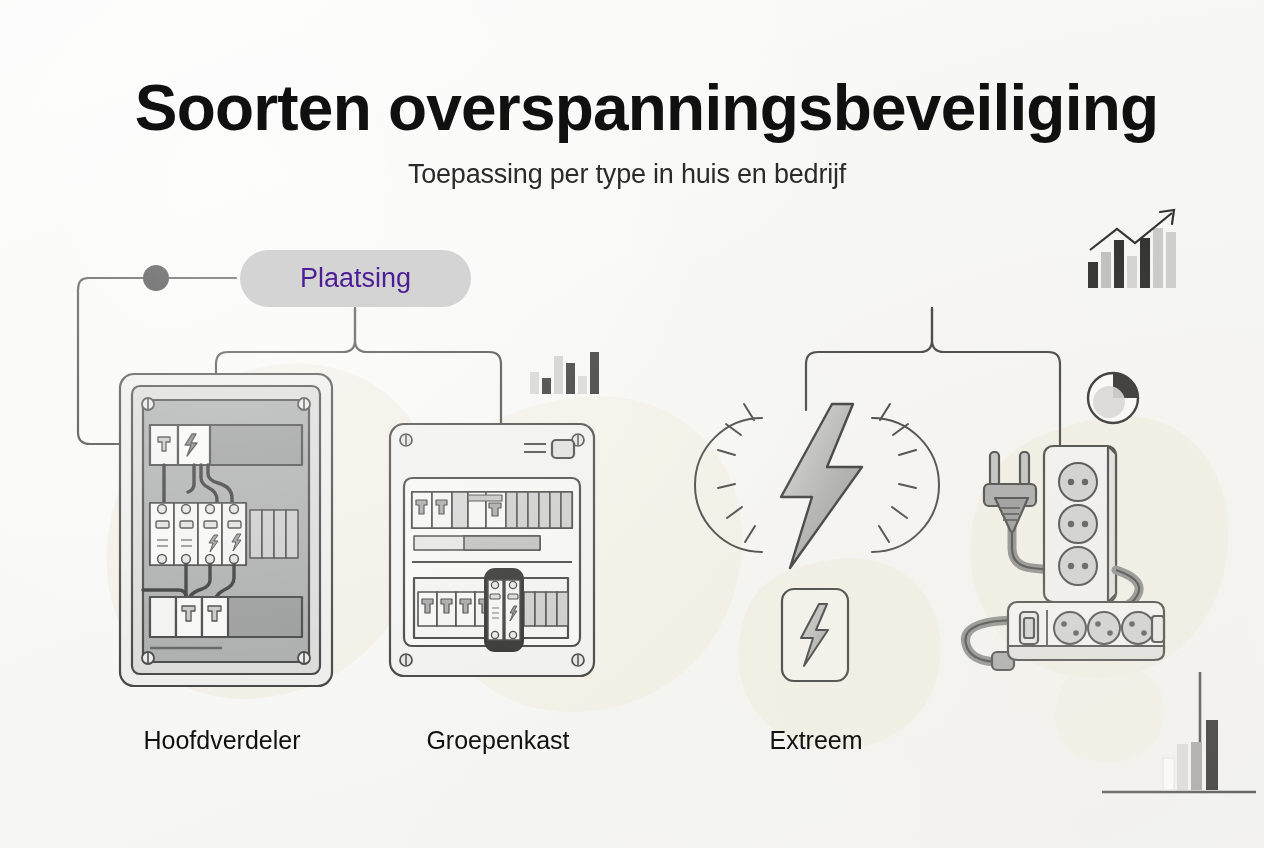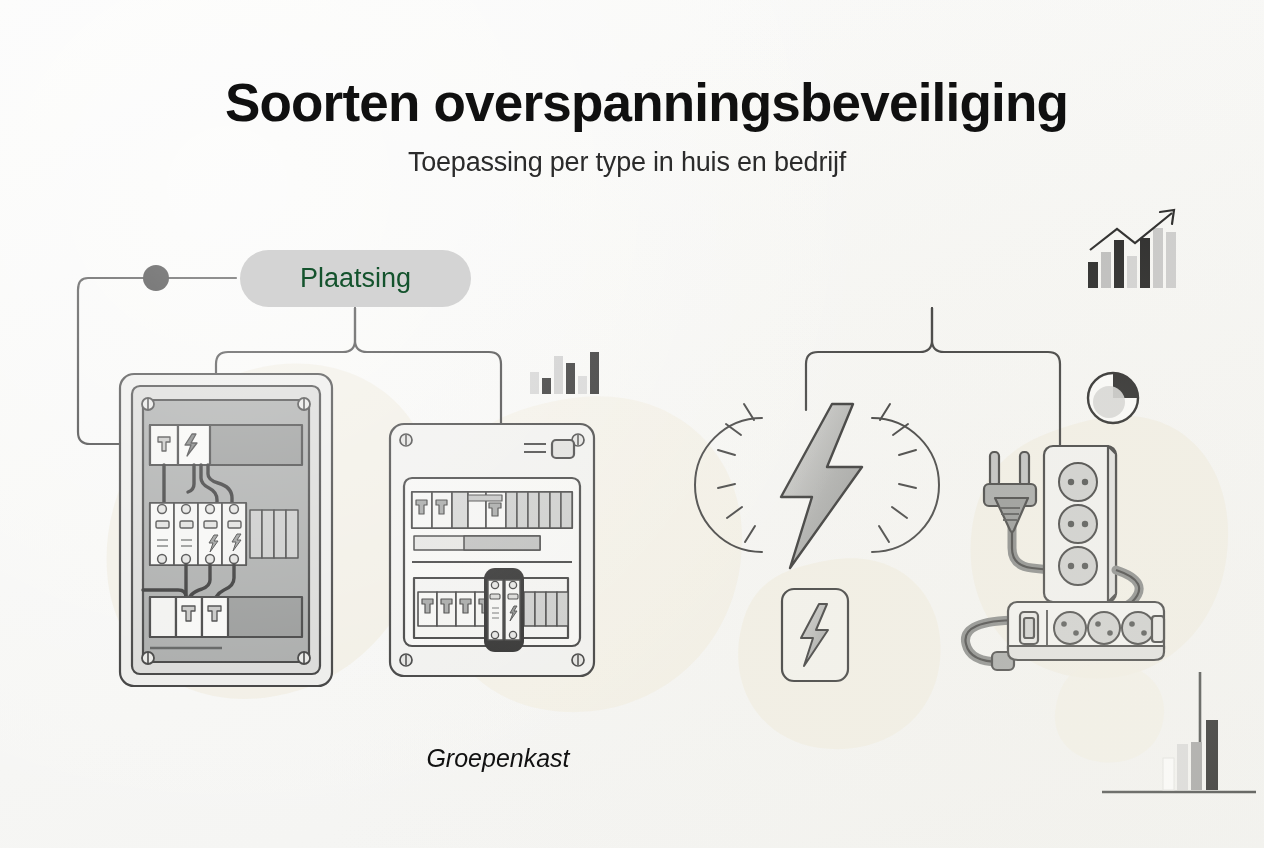"Soorten overspanningsbeveiliging" #mainTitle { font-size: 53px -> 64px }
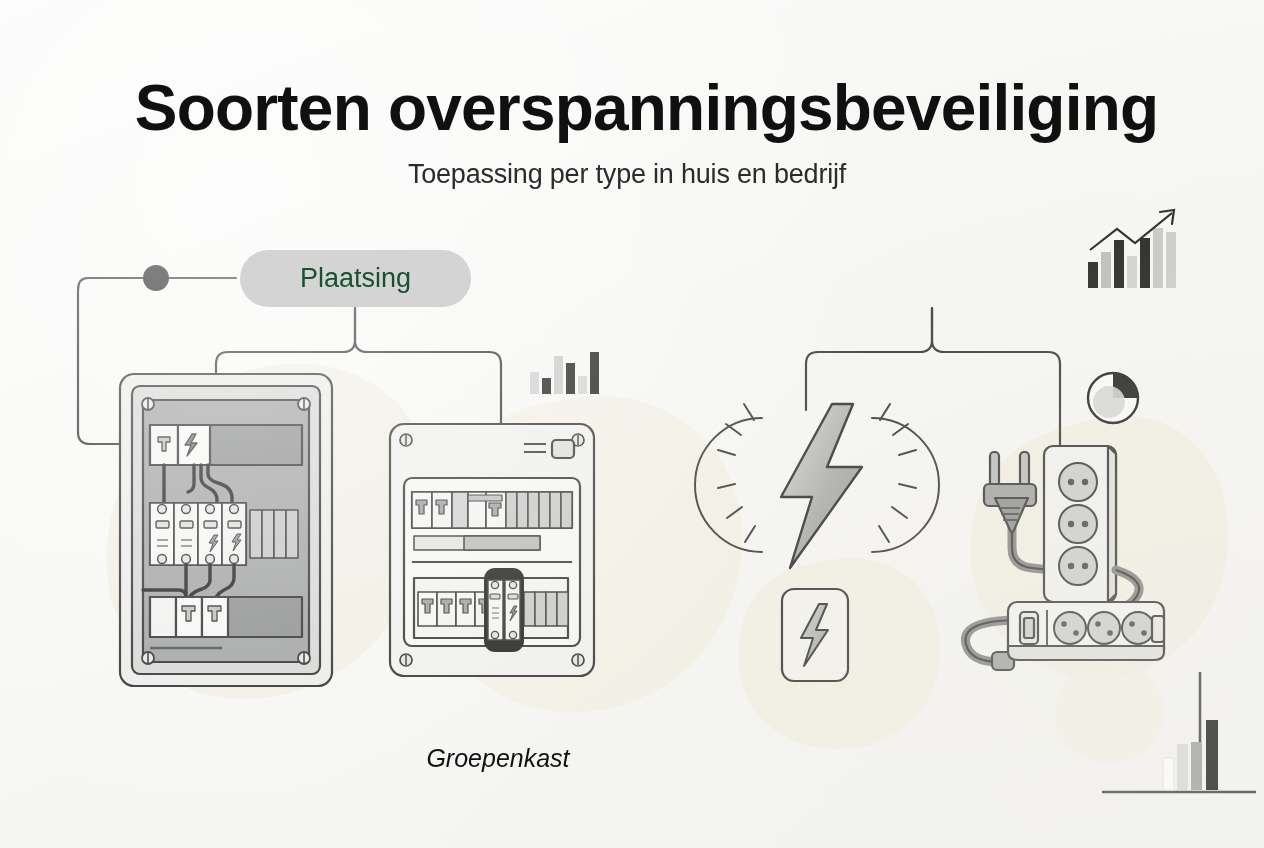"Plaatsing" .pill { color: #14532d -> #4c1d95 }
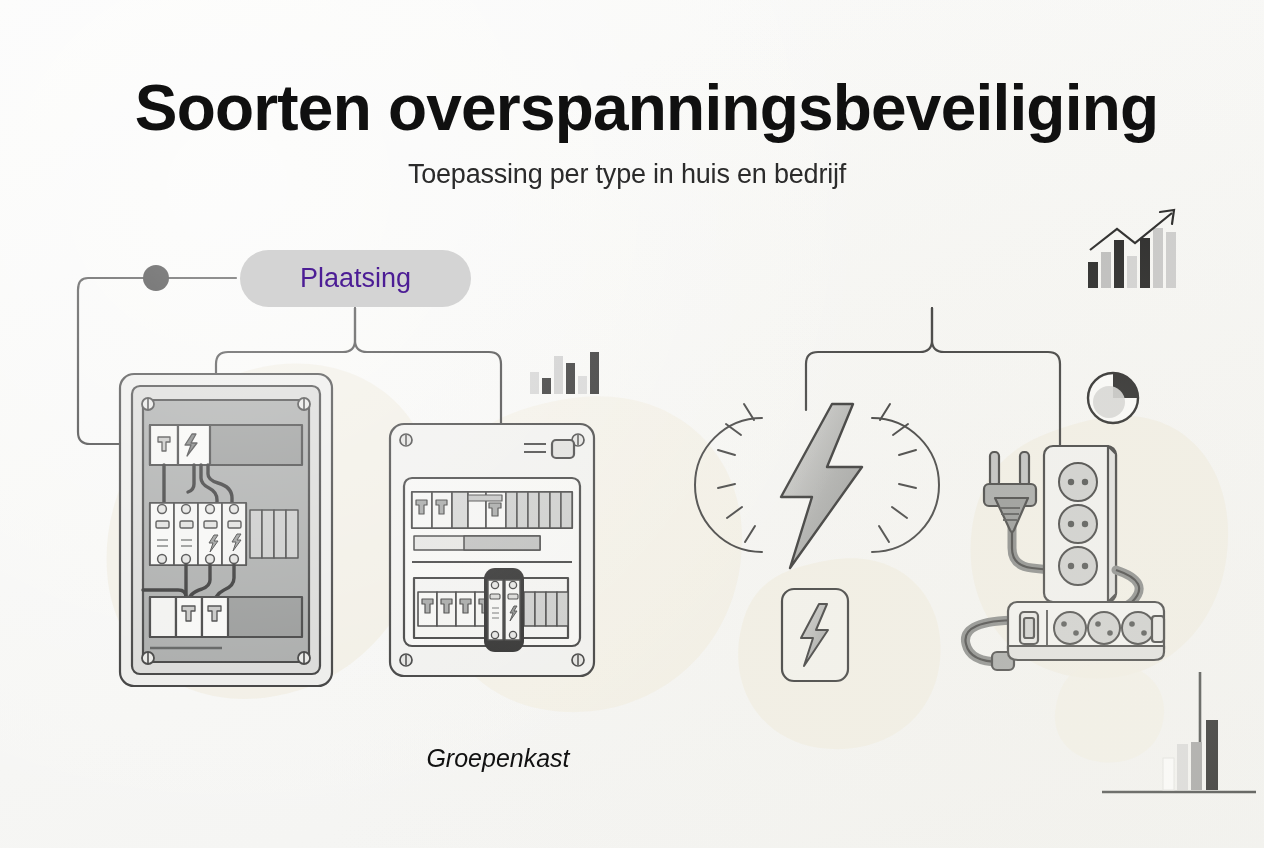"Hoofdverdeler" div.nodelabel { html: none -> <div>Hoofdverdeler</div> }
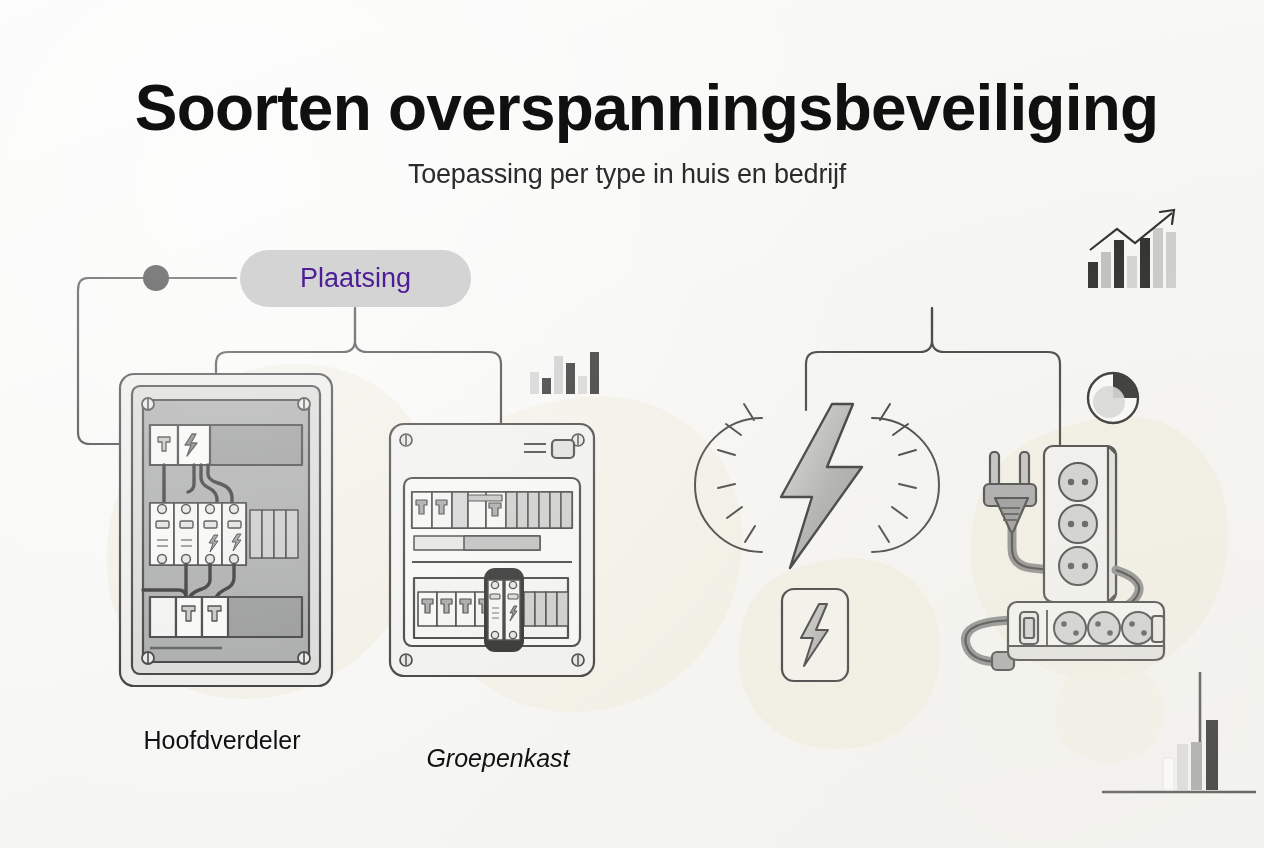"Groepenkast" #lblGroep { font-style: italic -> none; top: 744px -> 726px }
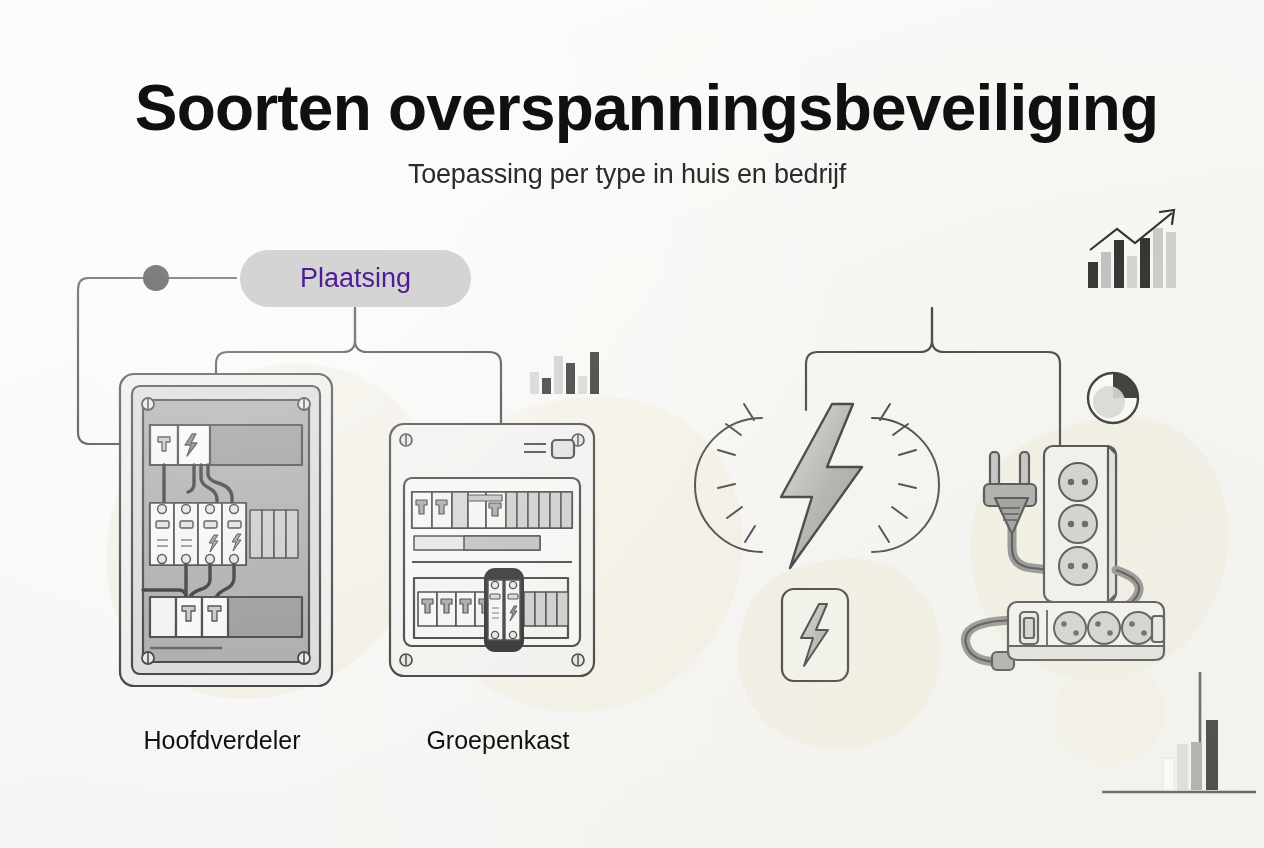"Extreem" div.nodelabel { html: none -> <div>Extreem</div> }
